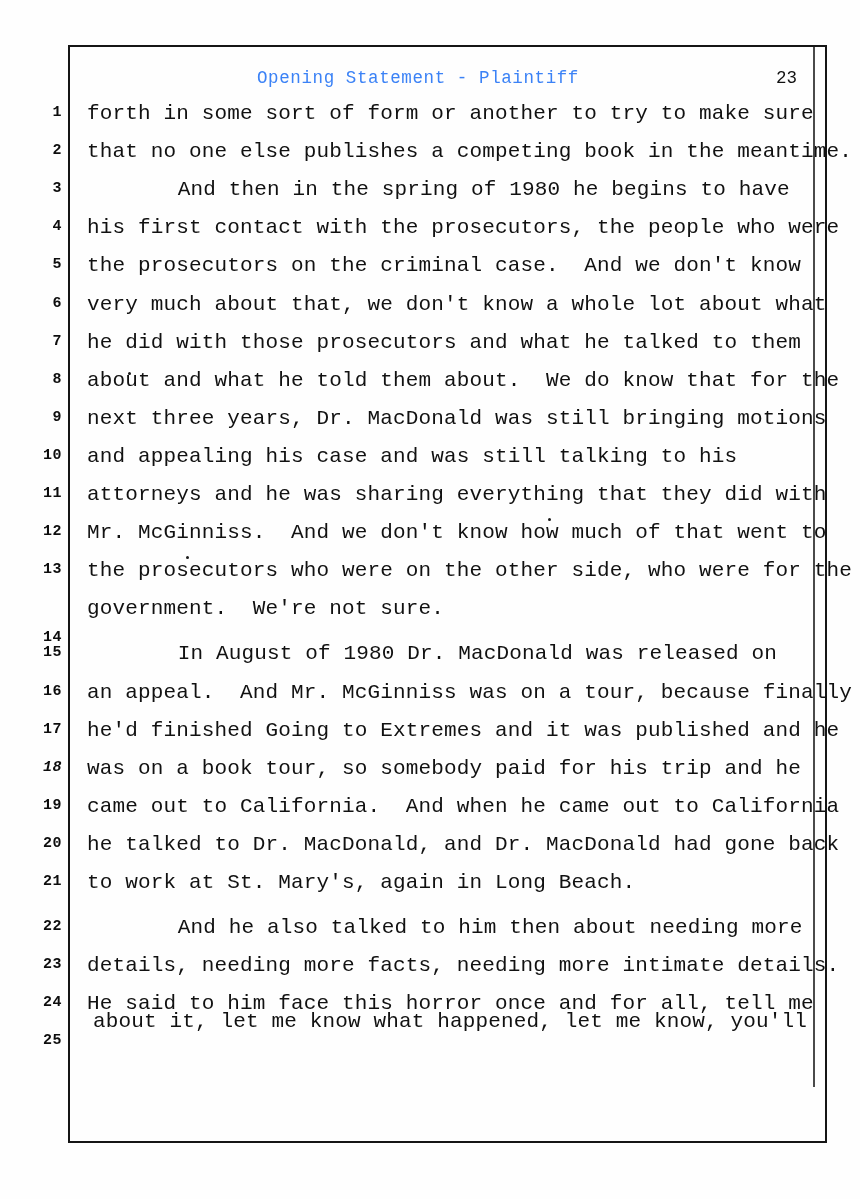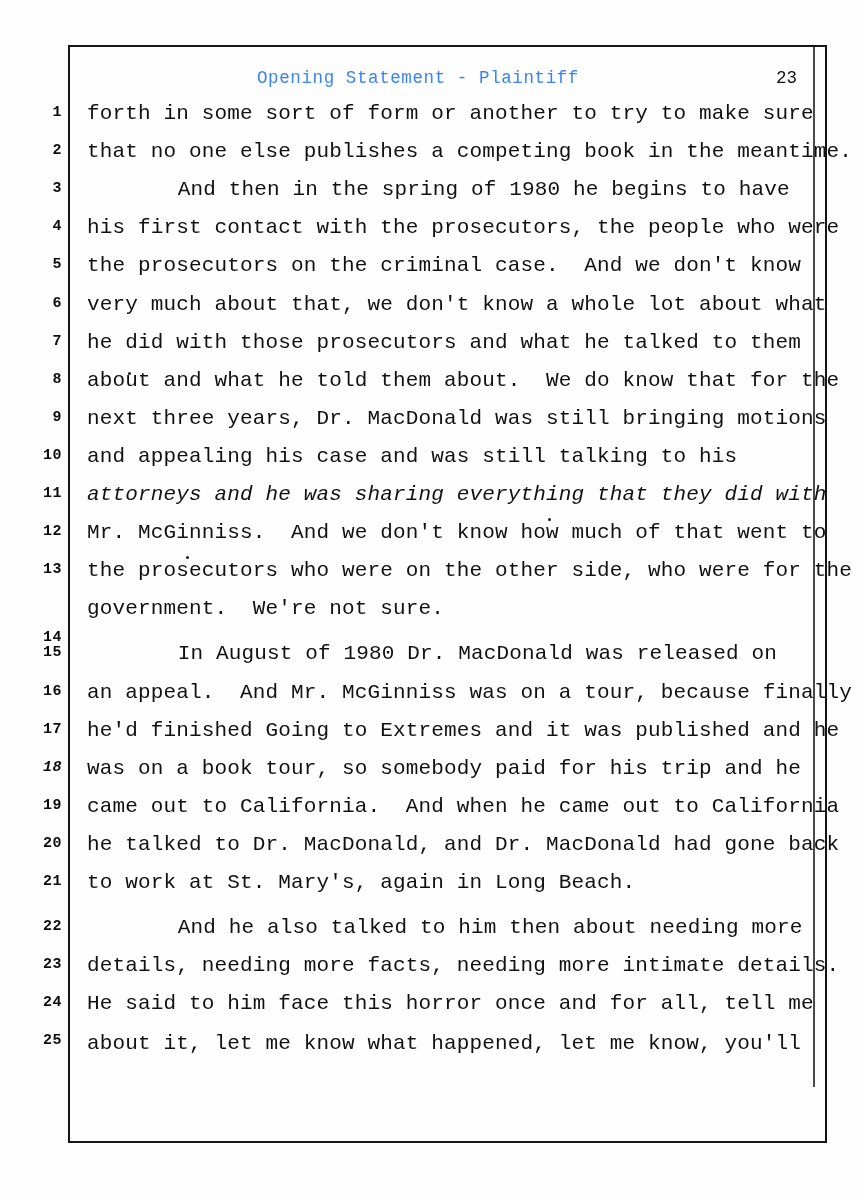"attorneys and he was sharing" div.transcript-line { font-style: italic -> none }
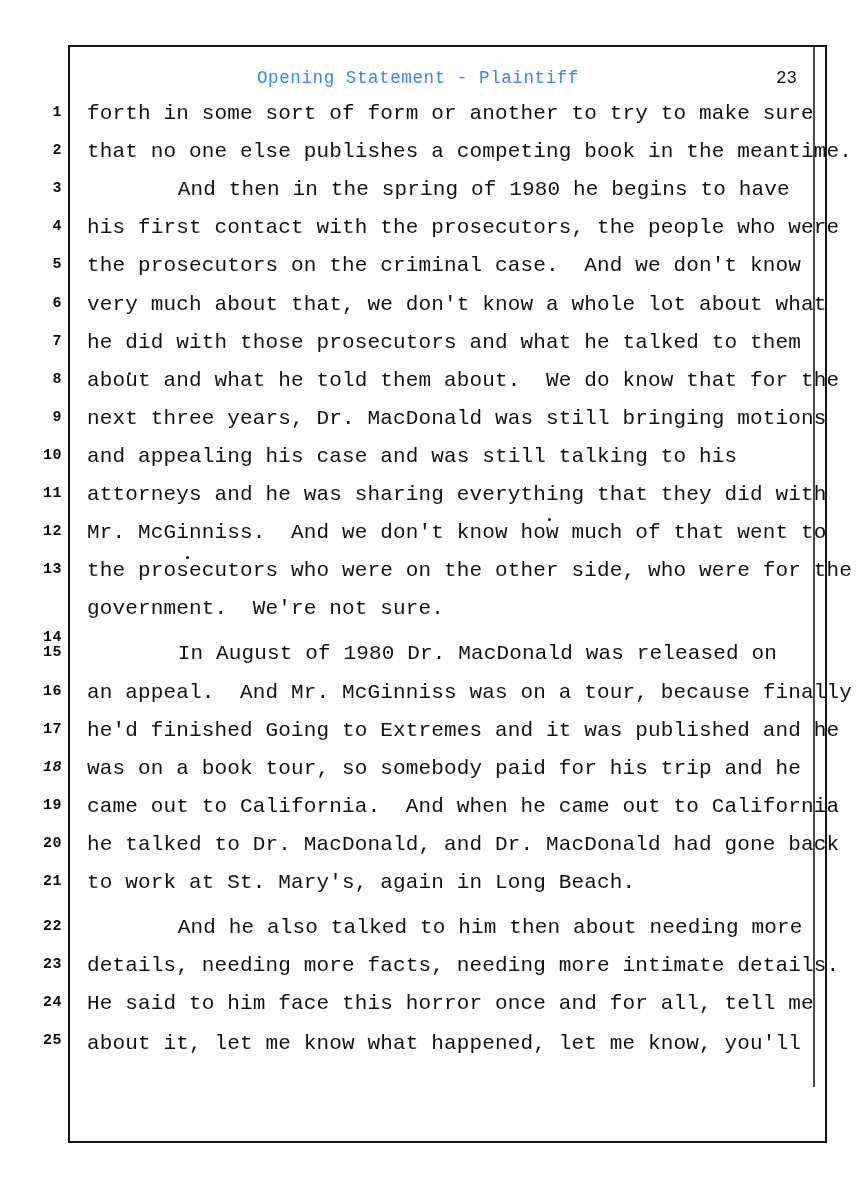"about it, let me know" div.transcript-line { text-align: none -> right; top: 930px -> 908px }
